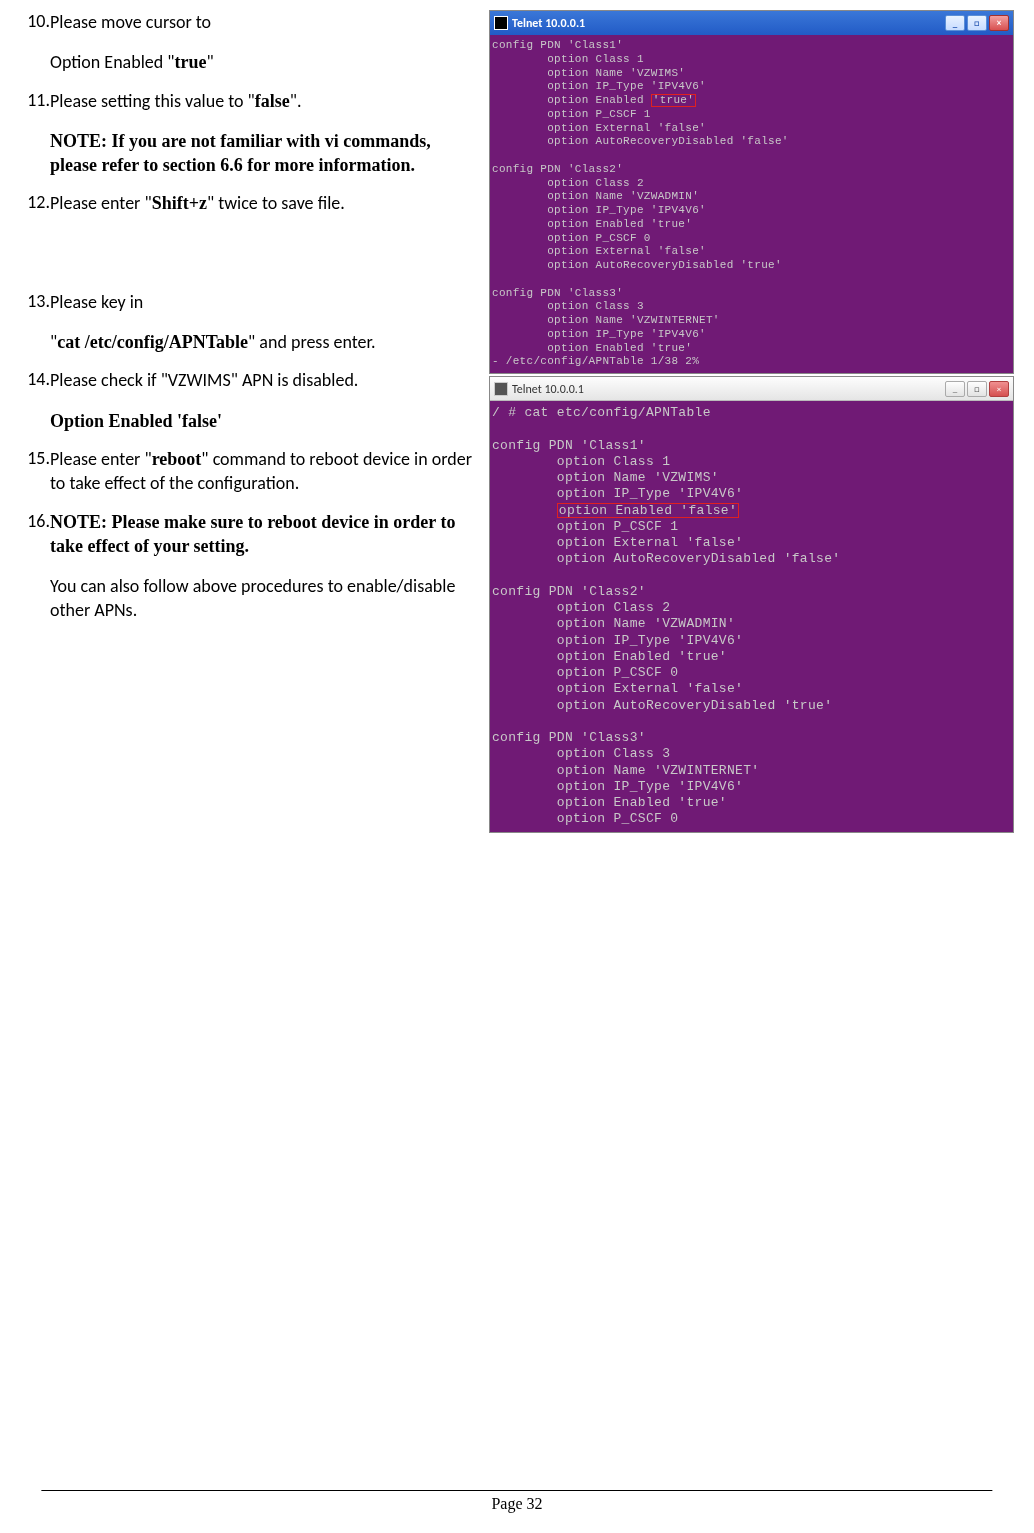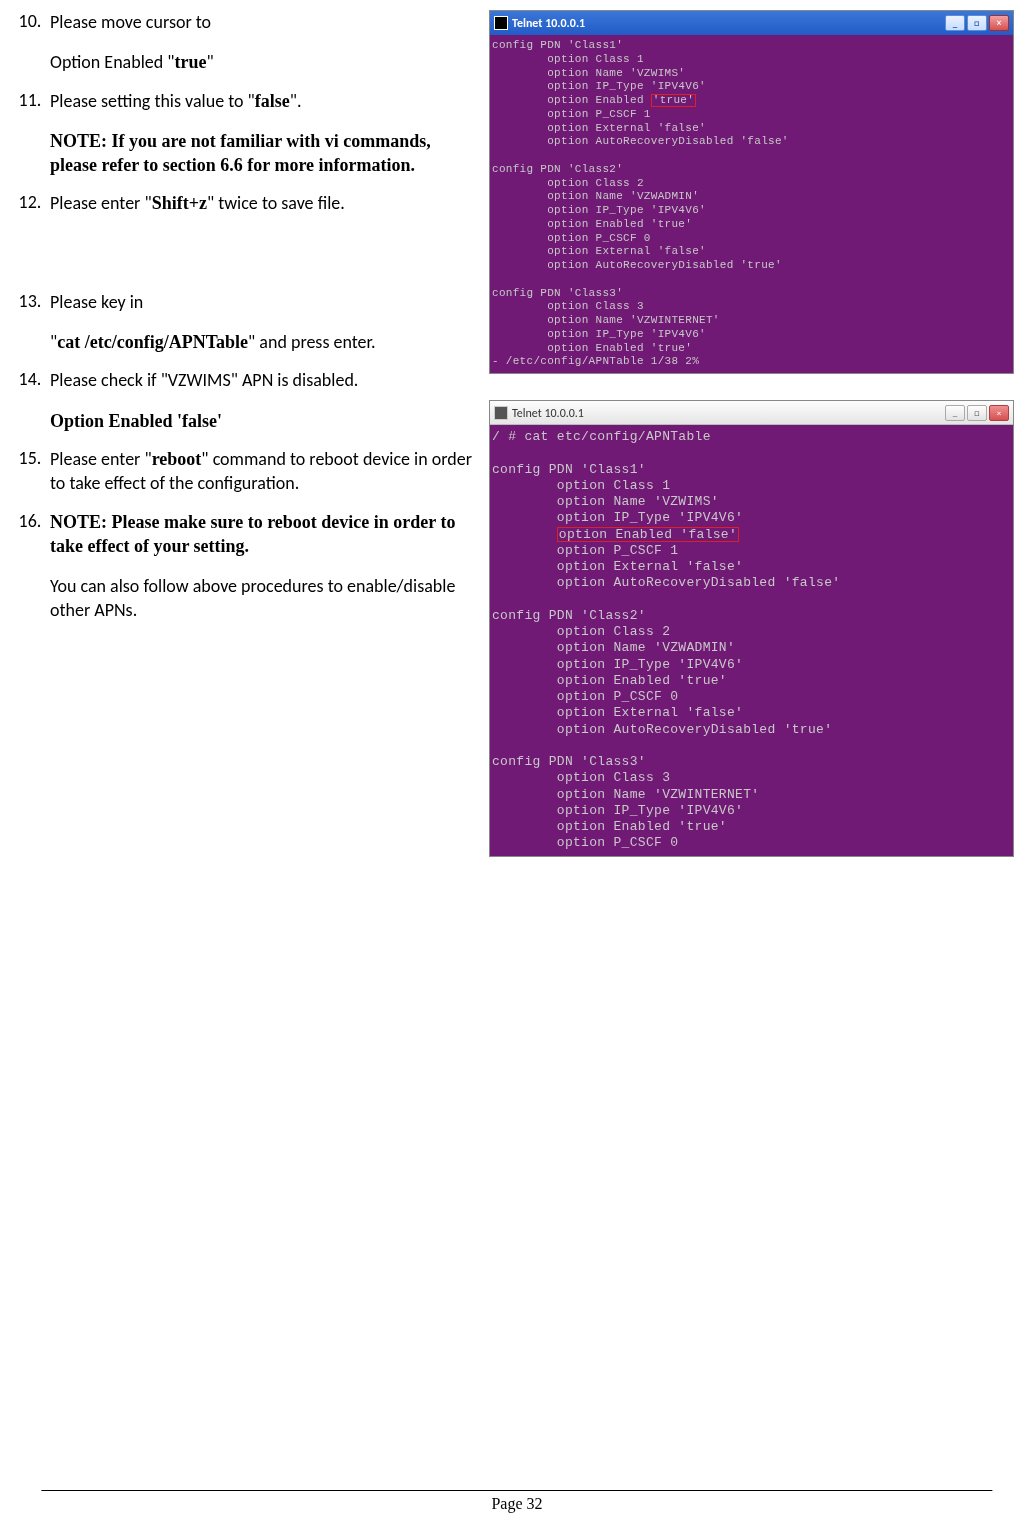"10." .inst-num { text-align: center -> right }
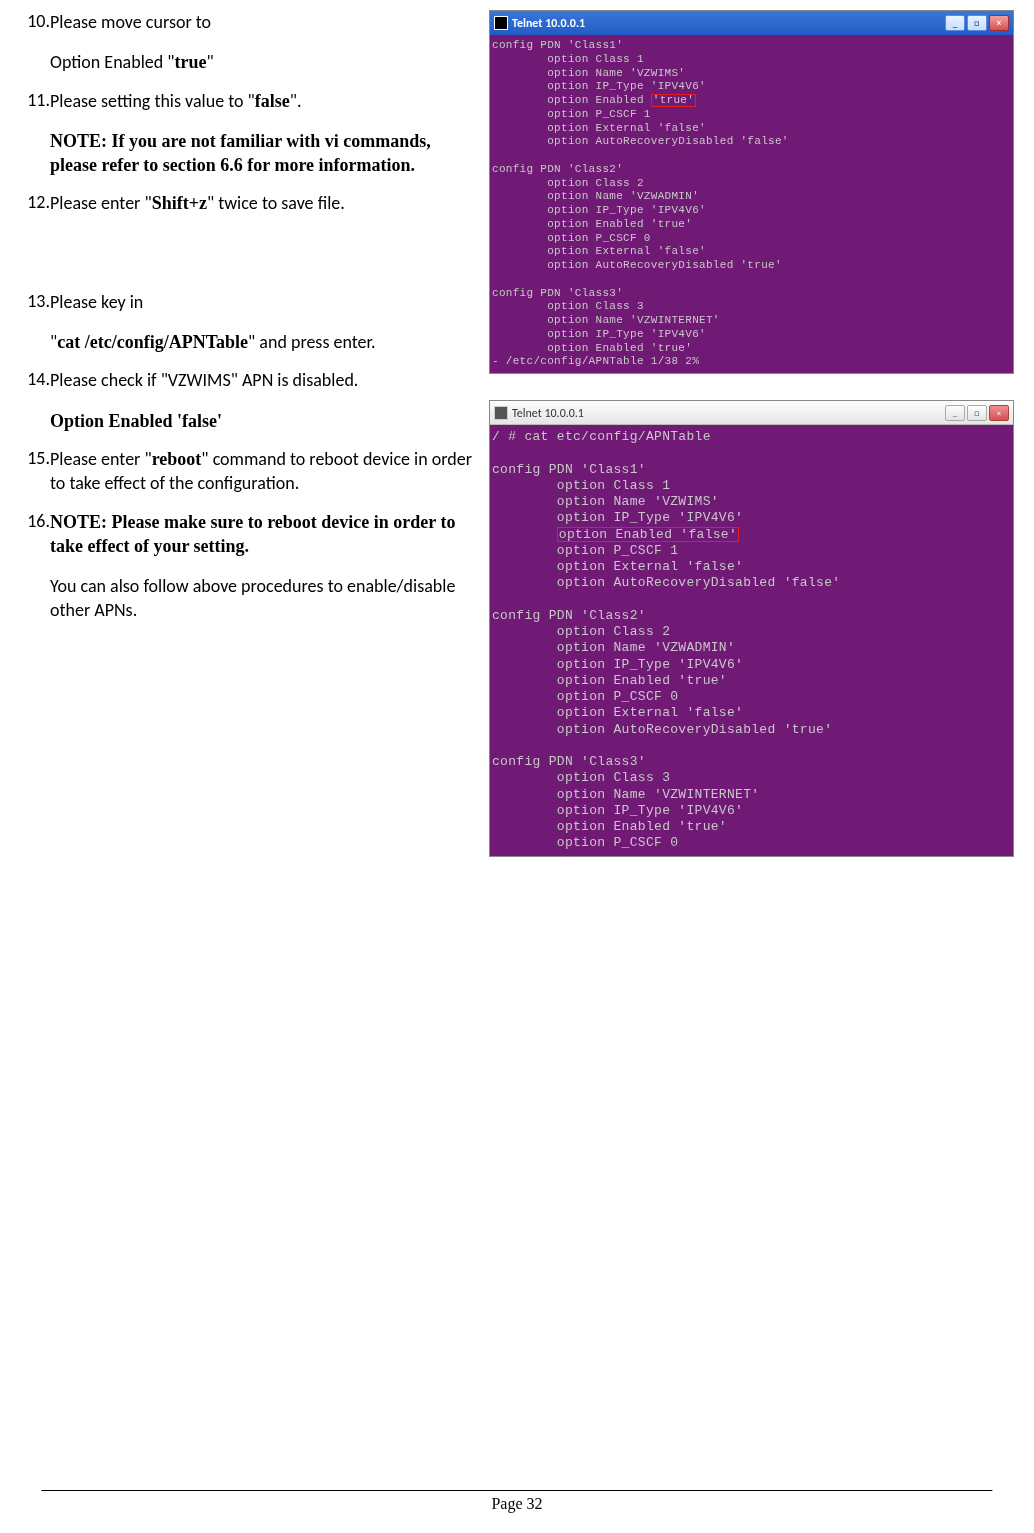"Telnet 10.0.0.1" .right-col { gap: 26px -> 2px }
